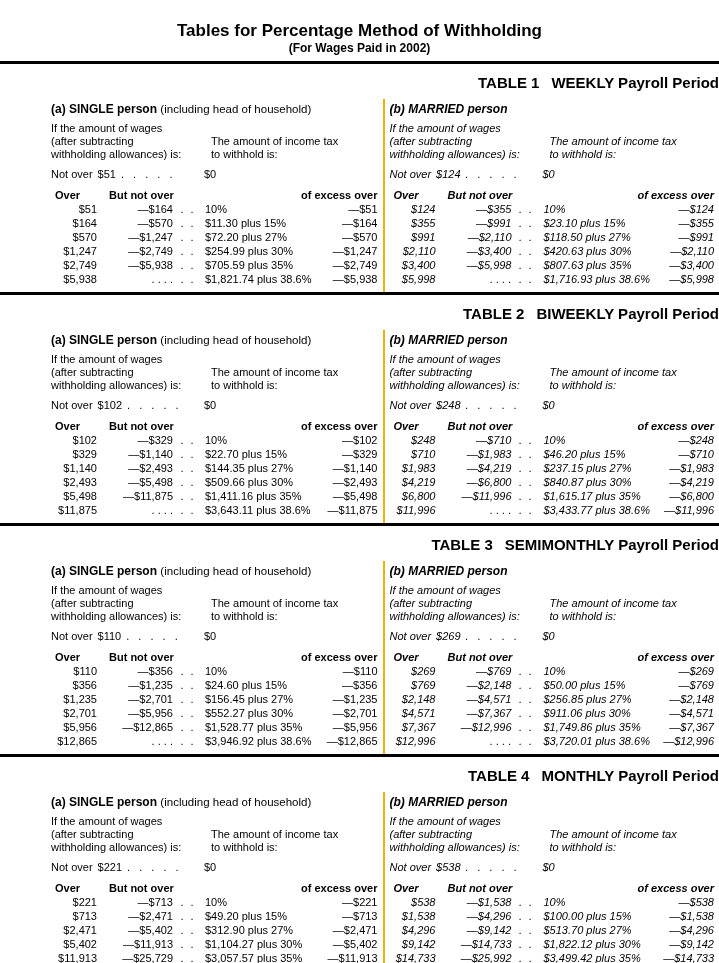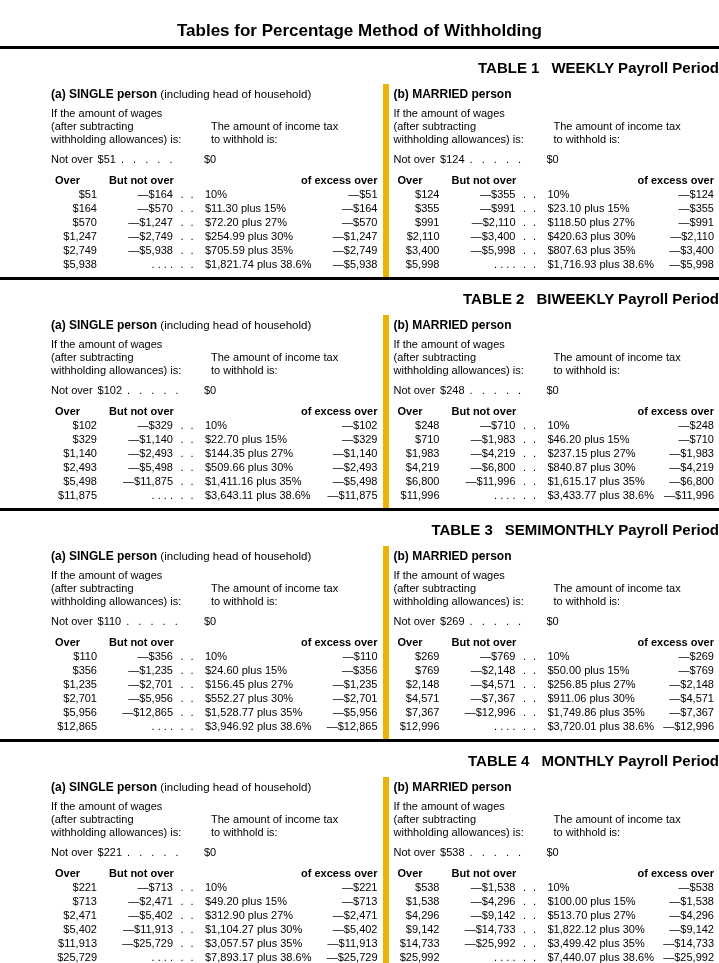"(For Wages Paid in 2002)" div.doc-subtitle { html: none -> <div>(For Wages Paid in 2002)</div> }
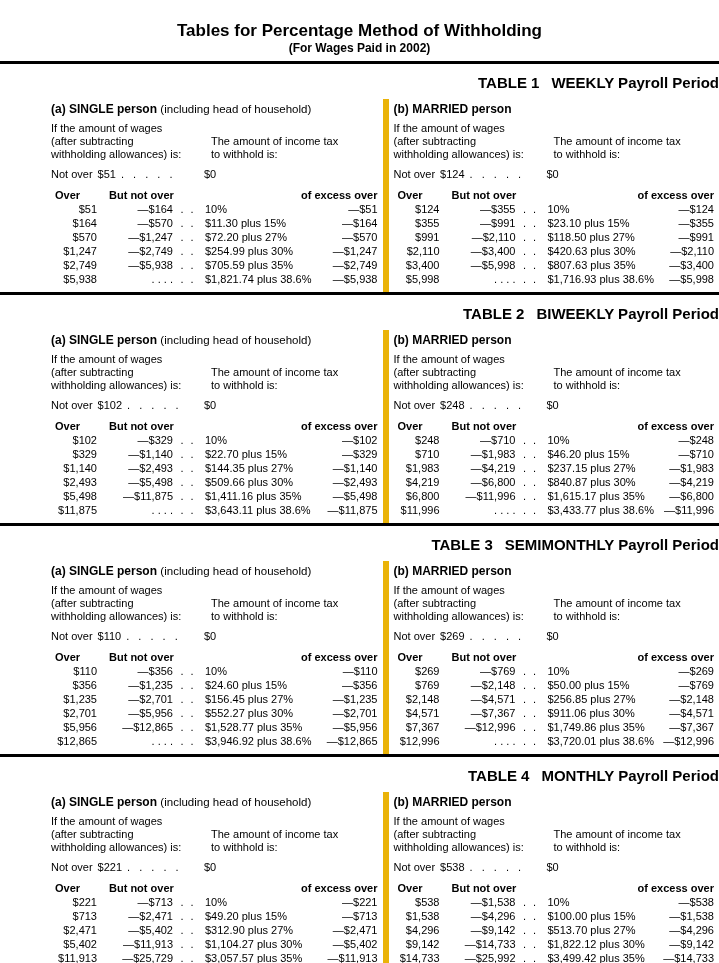"(b) MARRIED person" .half.right { border-left: 6px solid #eab308 -> 2px solid #eab308; font-style: none -> italic }
